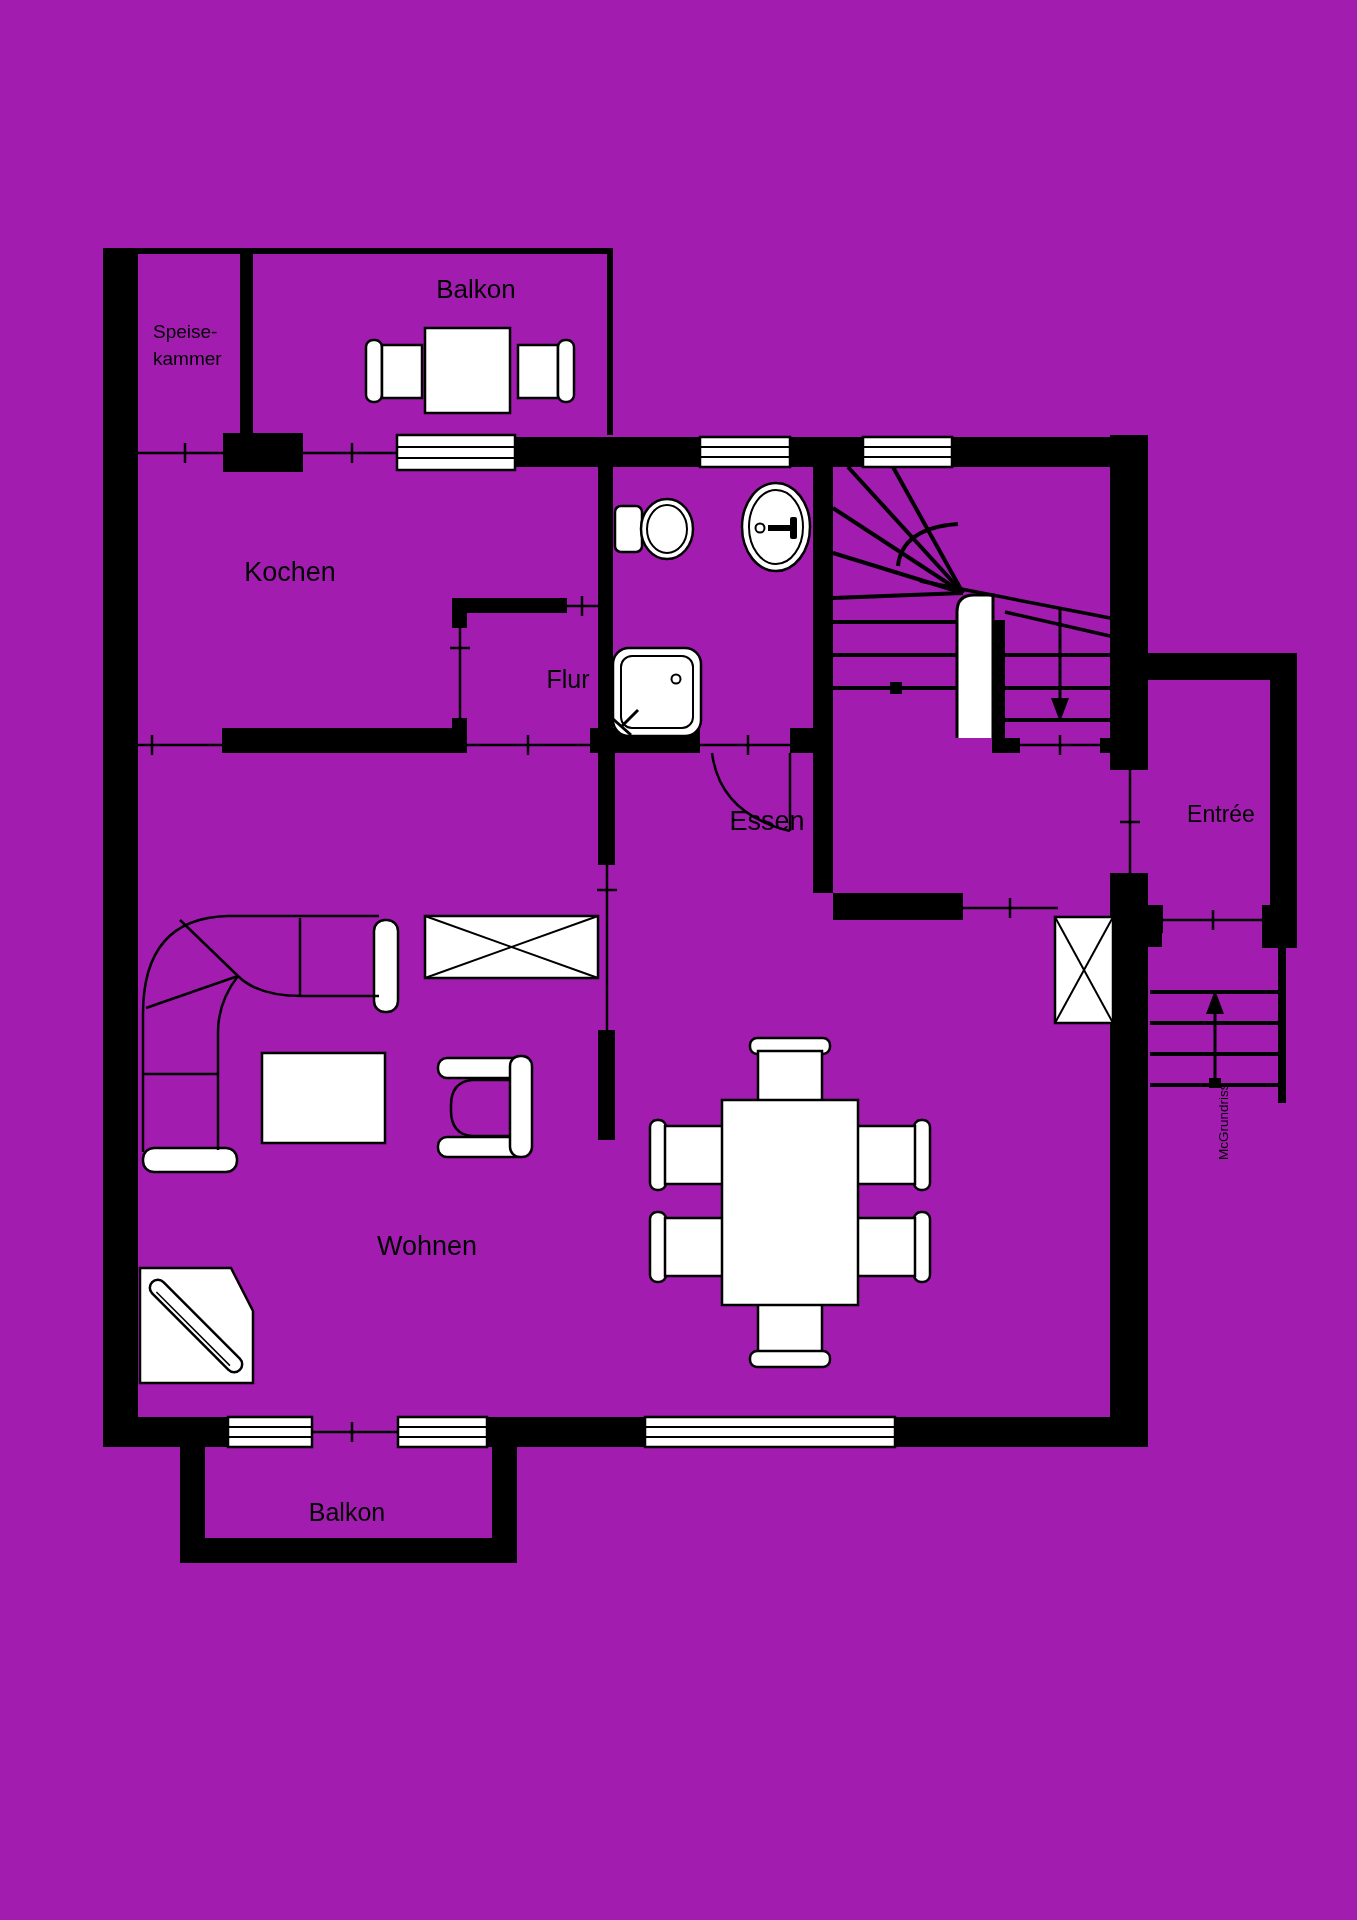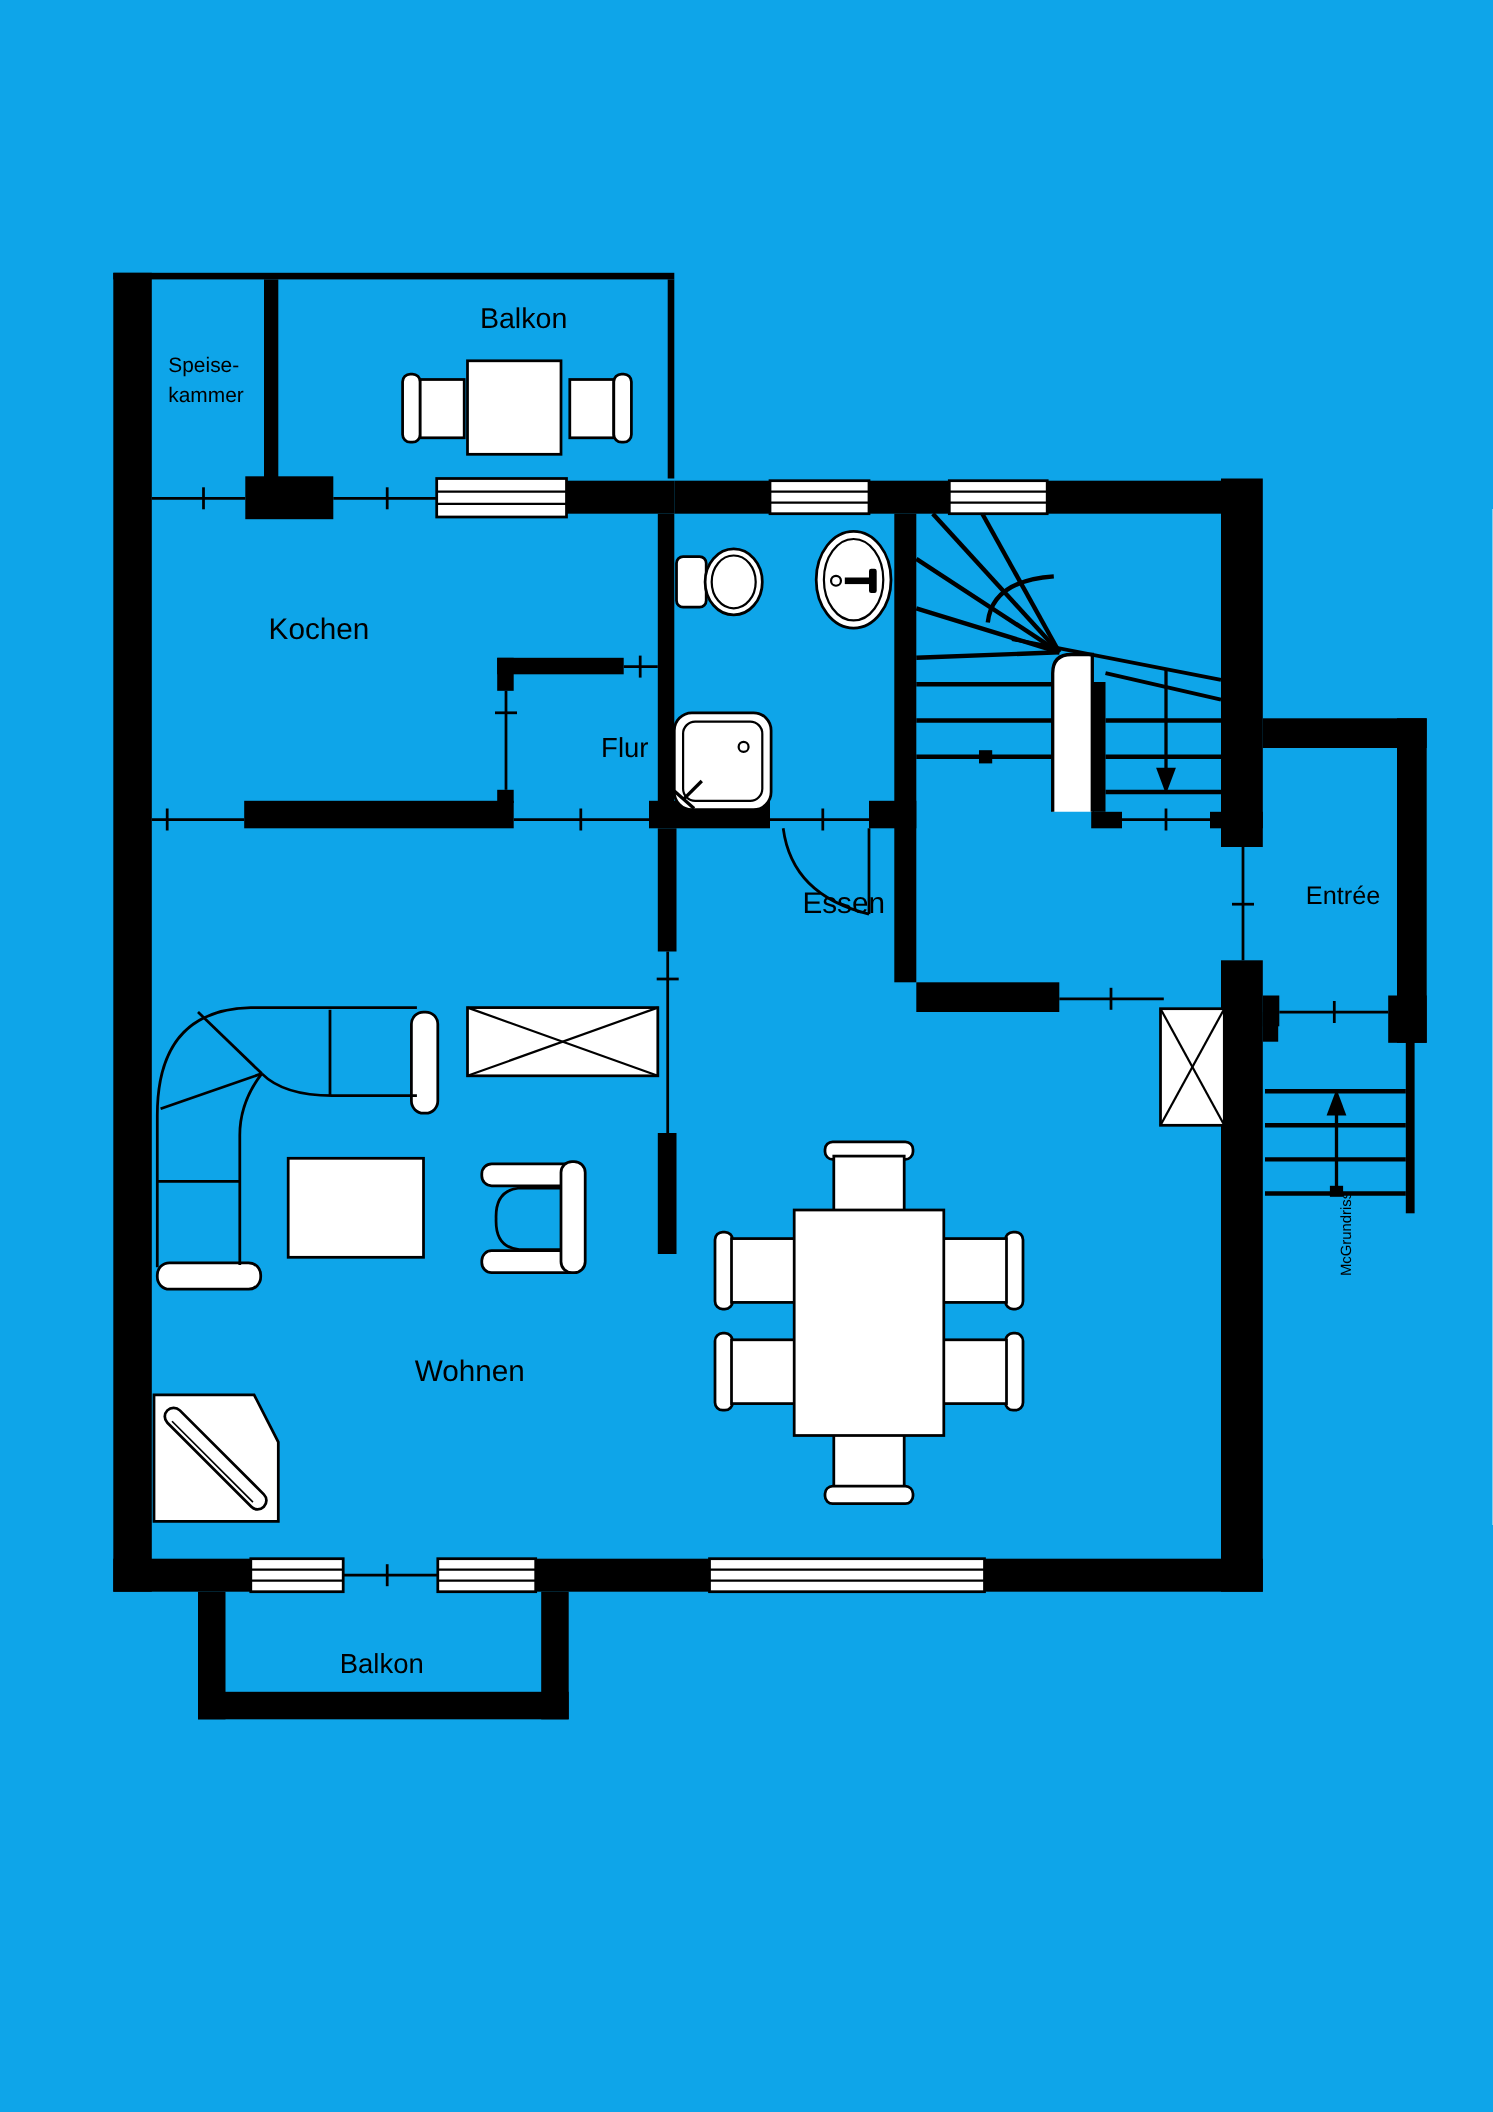"Balkon" .stage { background: #0ea5e9 -> #a21caf }
